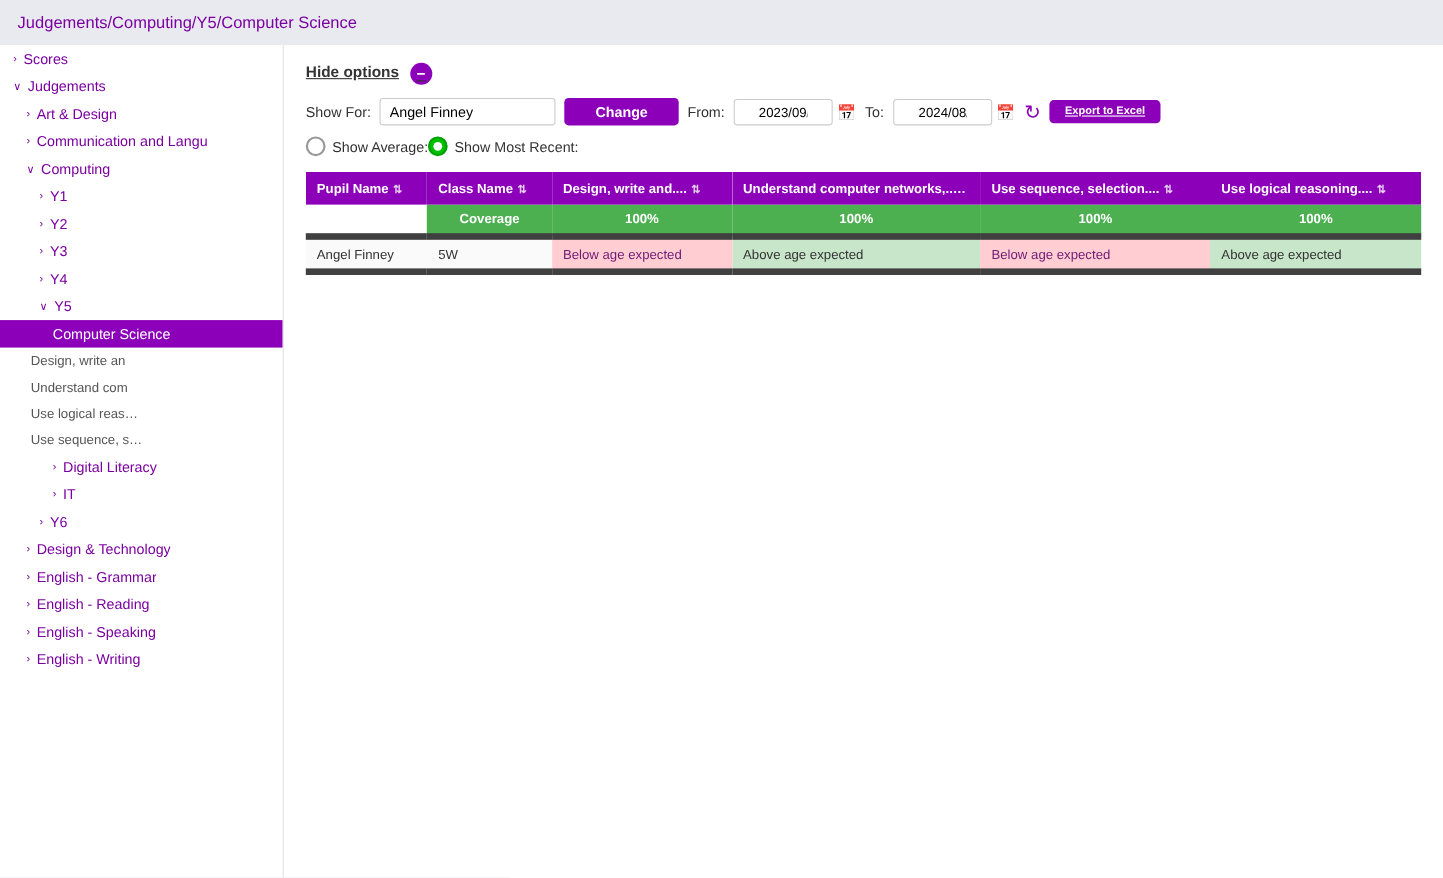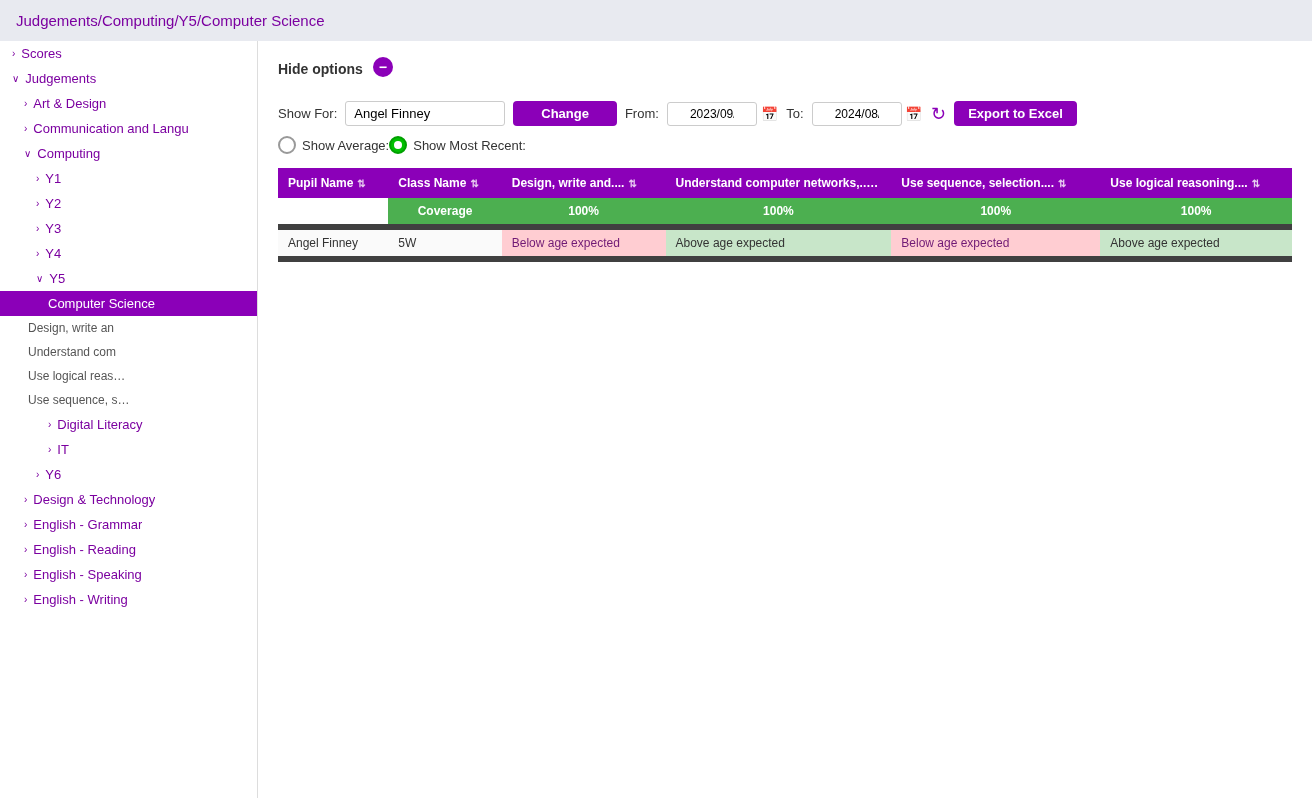"Hide options" .options-bar { align-items: flex-end -> flex-start; margin-bottom: 24px -> 12px; text-decoration: none -> underline }
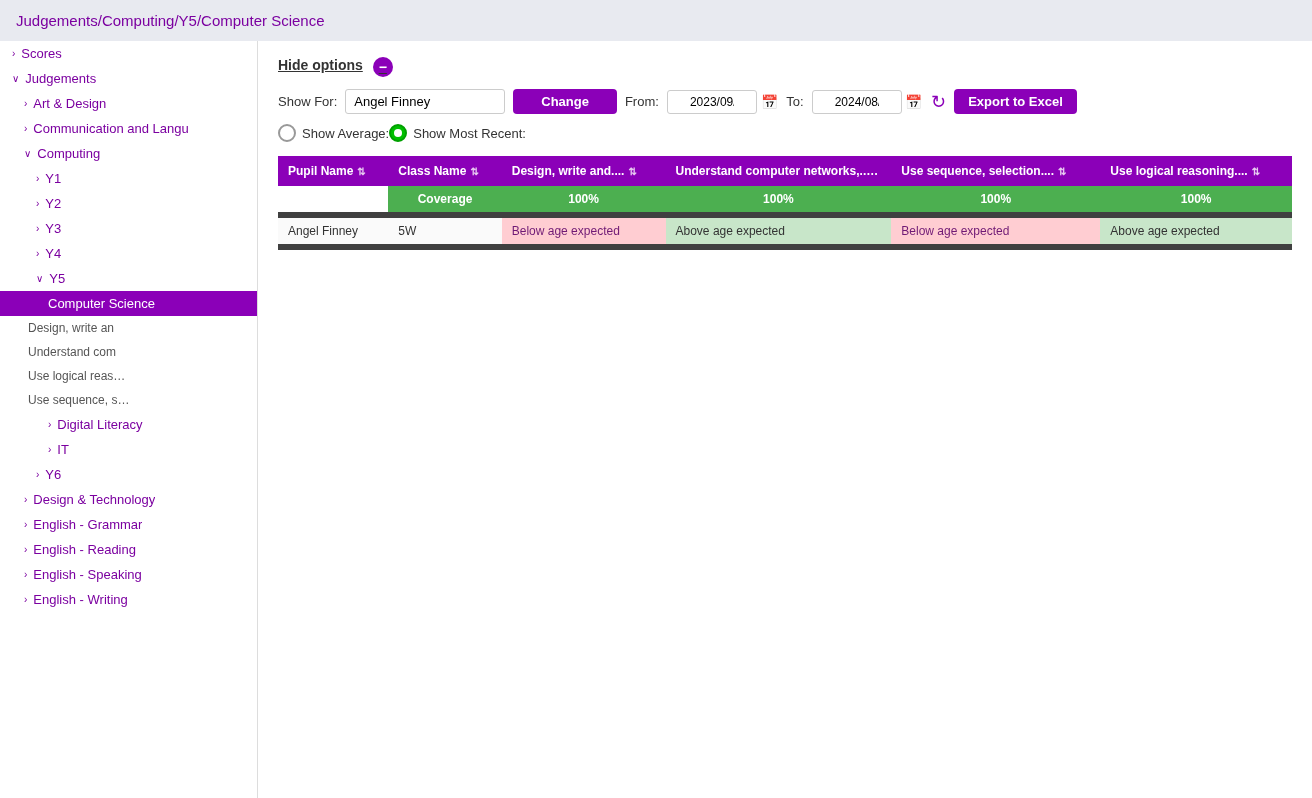"Export to Excel" .export-btn { font-size: 13px -> 10px; text-decoration: none -> underline }
